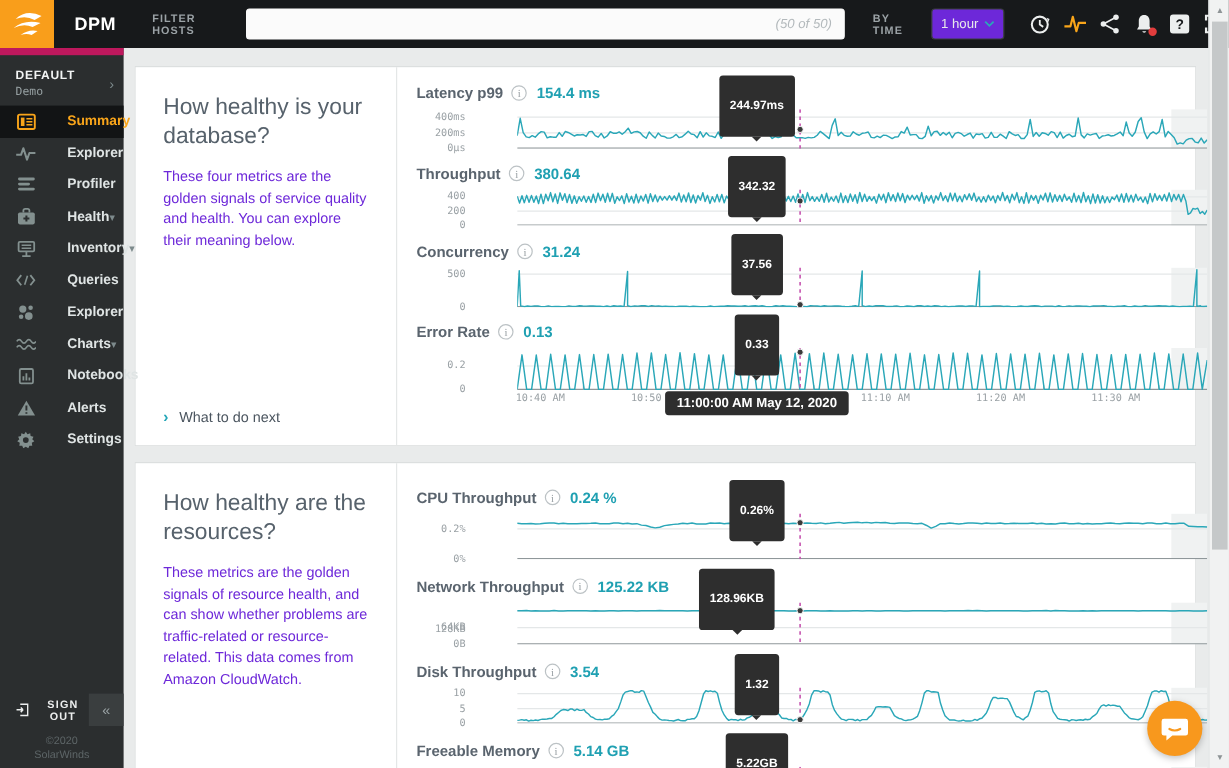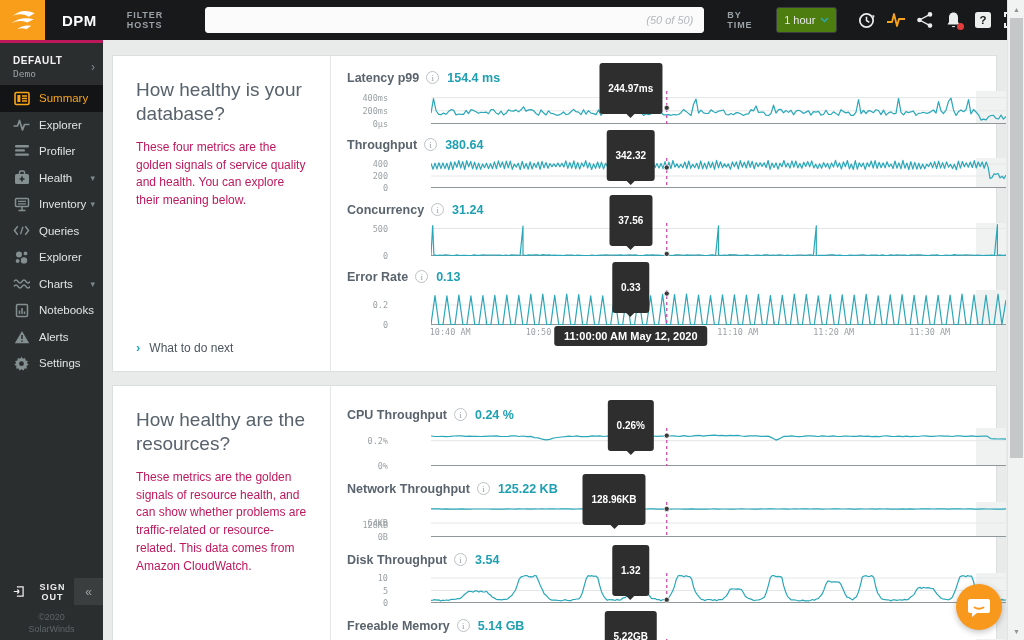"1 hour" .time-select { background: #4d7c0f -> #6d28d9 }
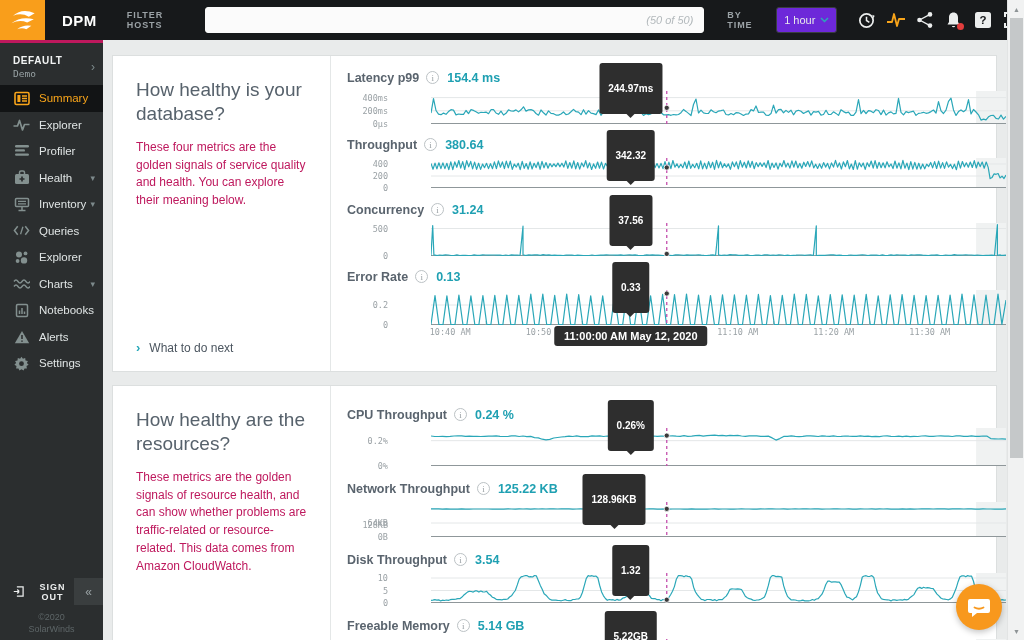"DEFAULT" .sidebar { border-top: 3px solid #be185d -> 6px solid #be185d }
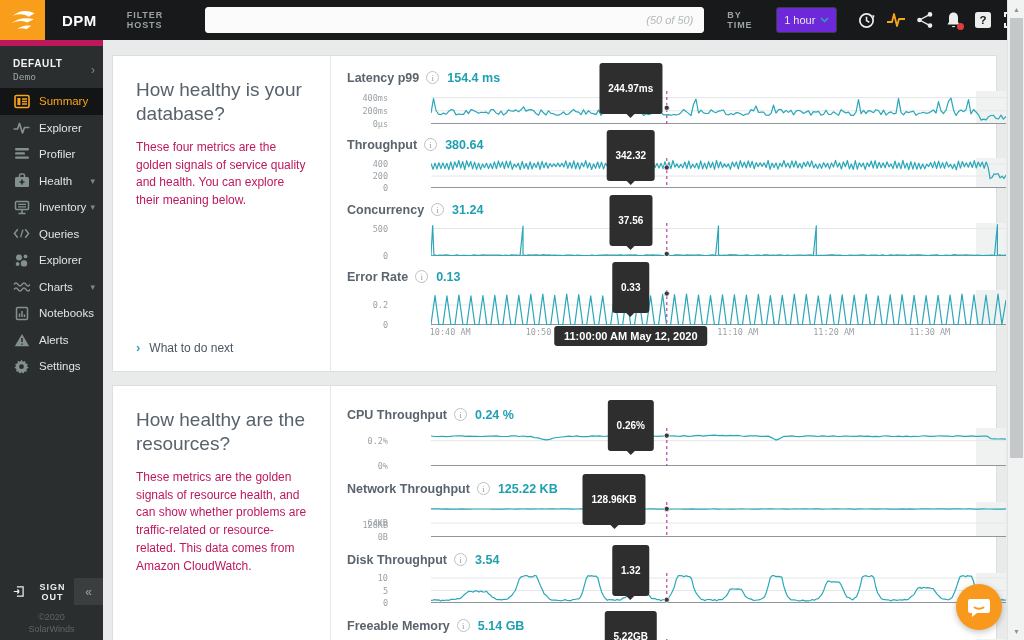"Summary" .nav-item .lab { font-weight: normal -> bold; margin-left: 9px -> 26px }
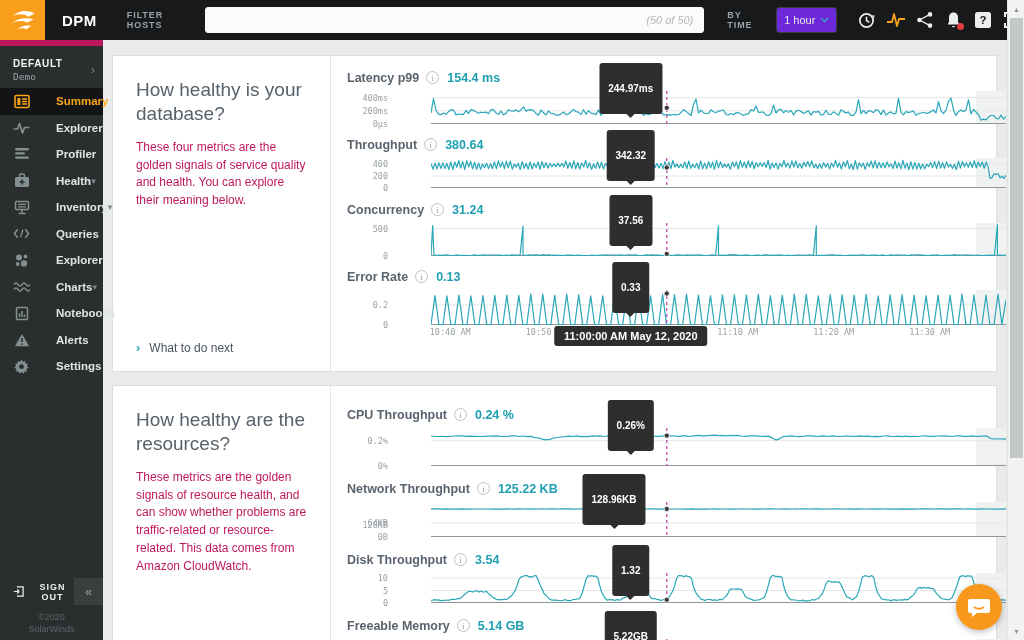"These four metrics are the" .card-left p { color: #be185d -> #6d28d9 }
